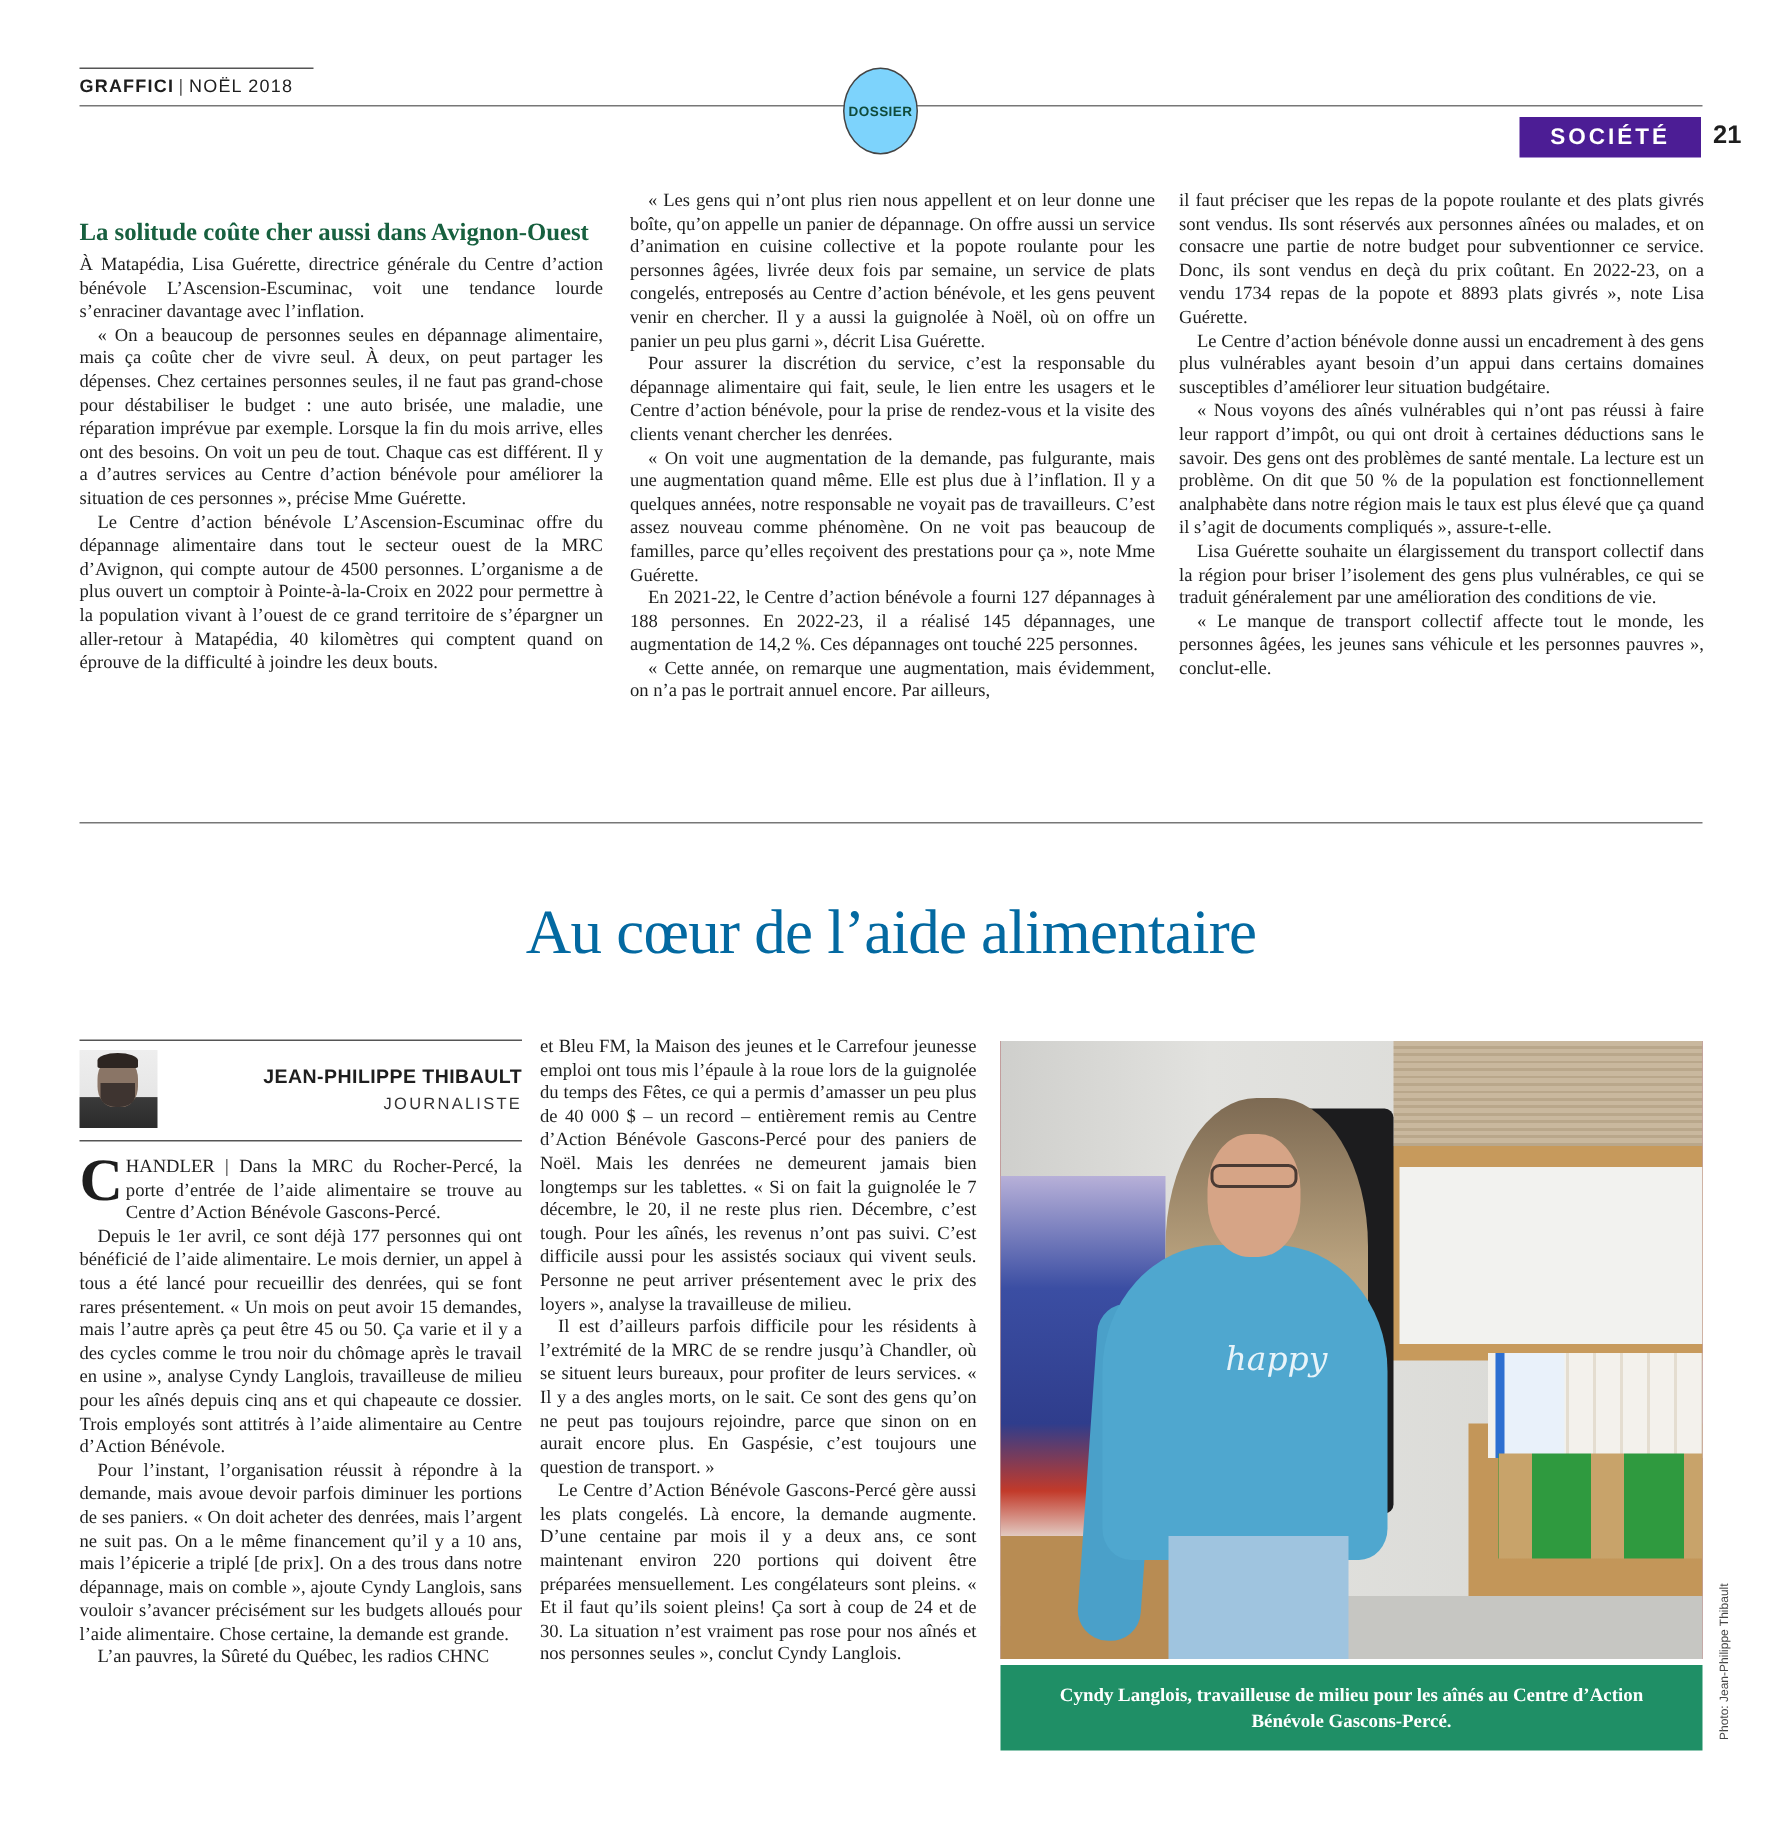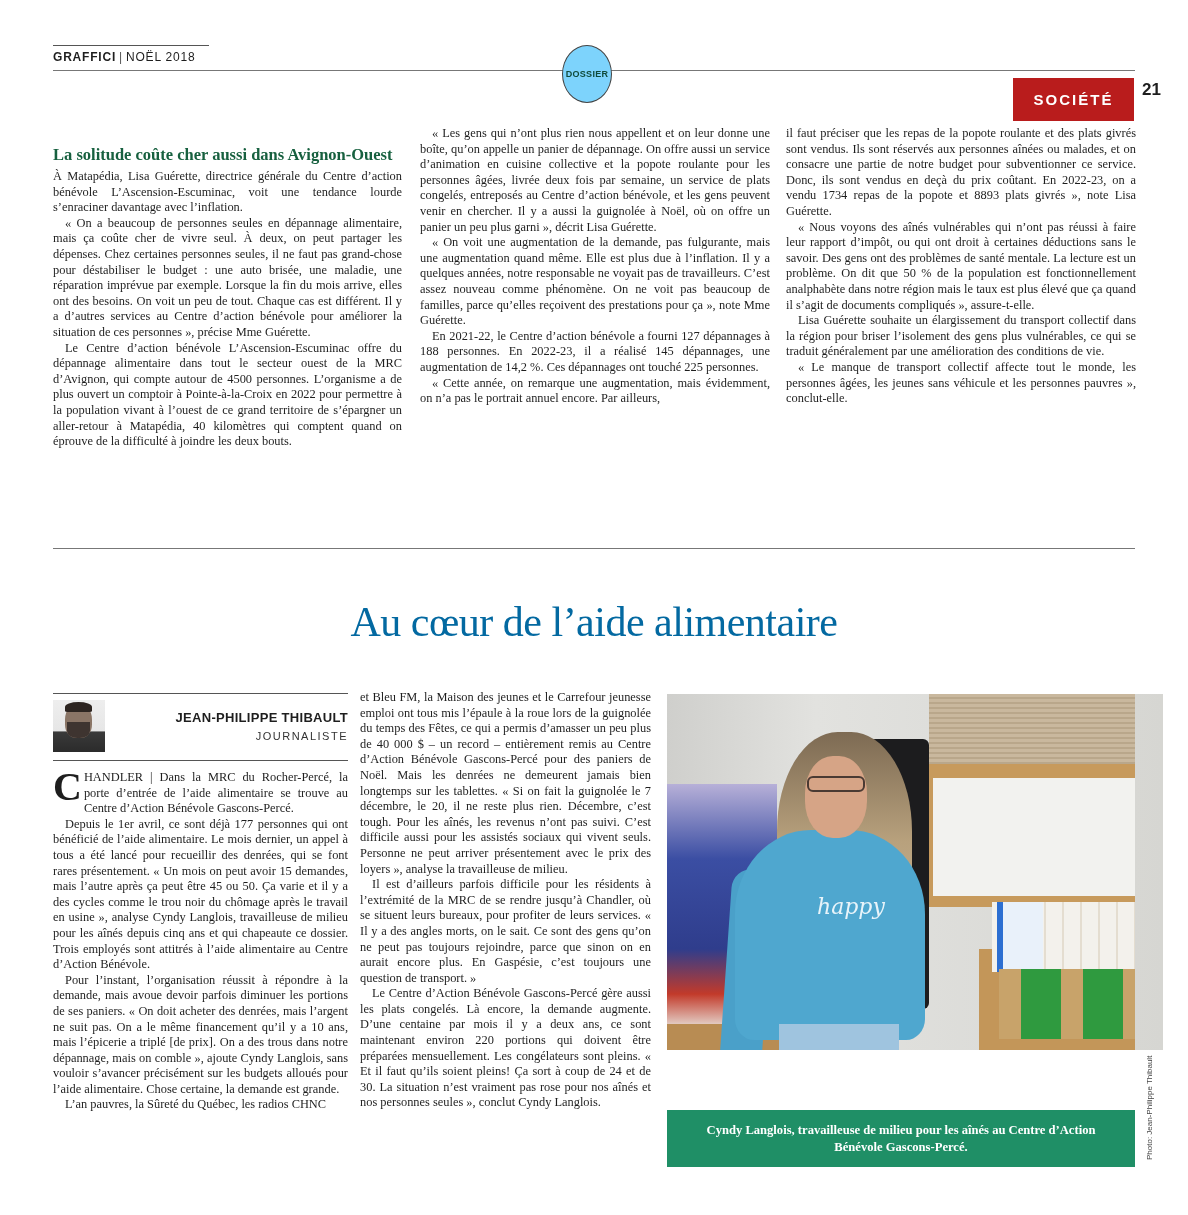"SOCIÉTÉ" .section-tag { background: #b91c1c -> #4c1d95; height: 43px -> 27px }
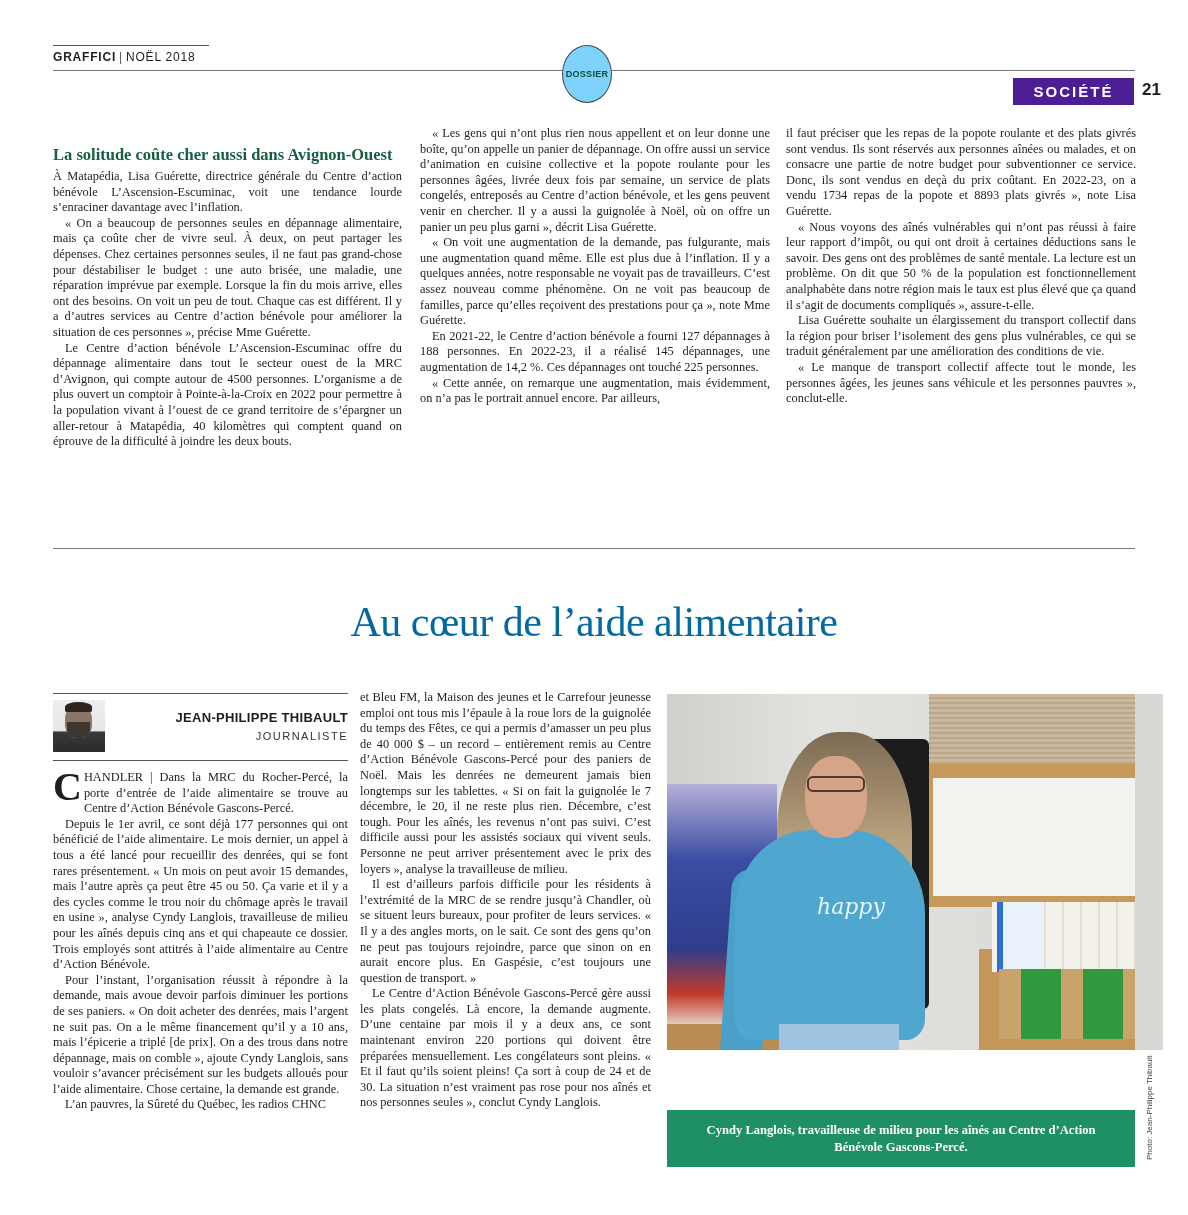"Le Centre d’action bénévole donne" p { html: none -> <p>Le Centre d’action bénévole donne aussi un encadrement à des gens plus vulnérables ayant besoin d’un appui dans certains domaines susceptibles d’améliorer leur situation budgétaire.</p> }
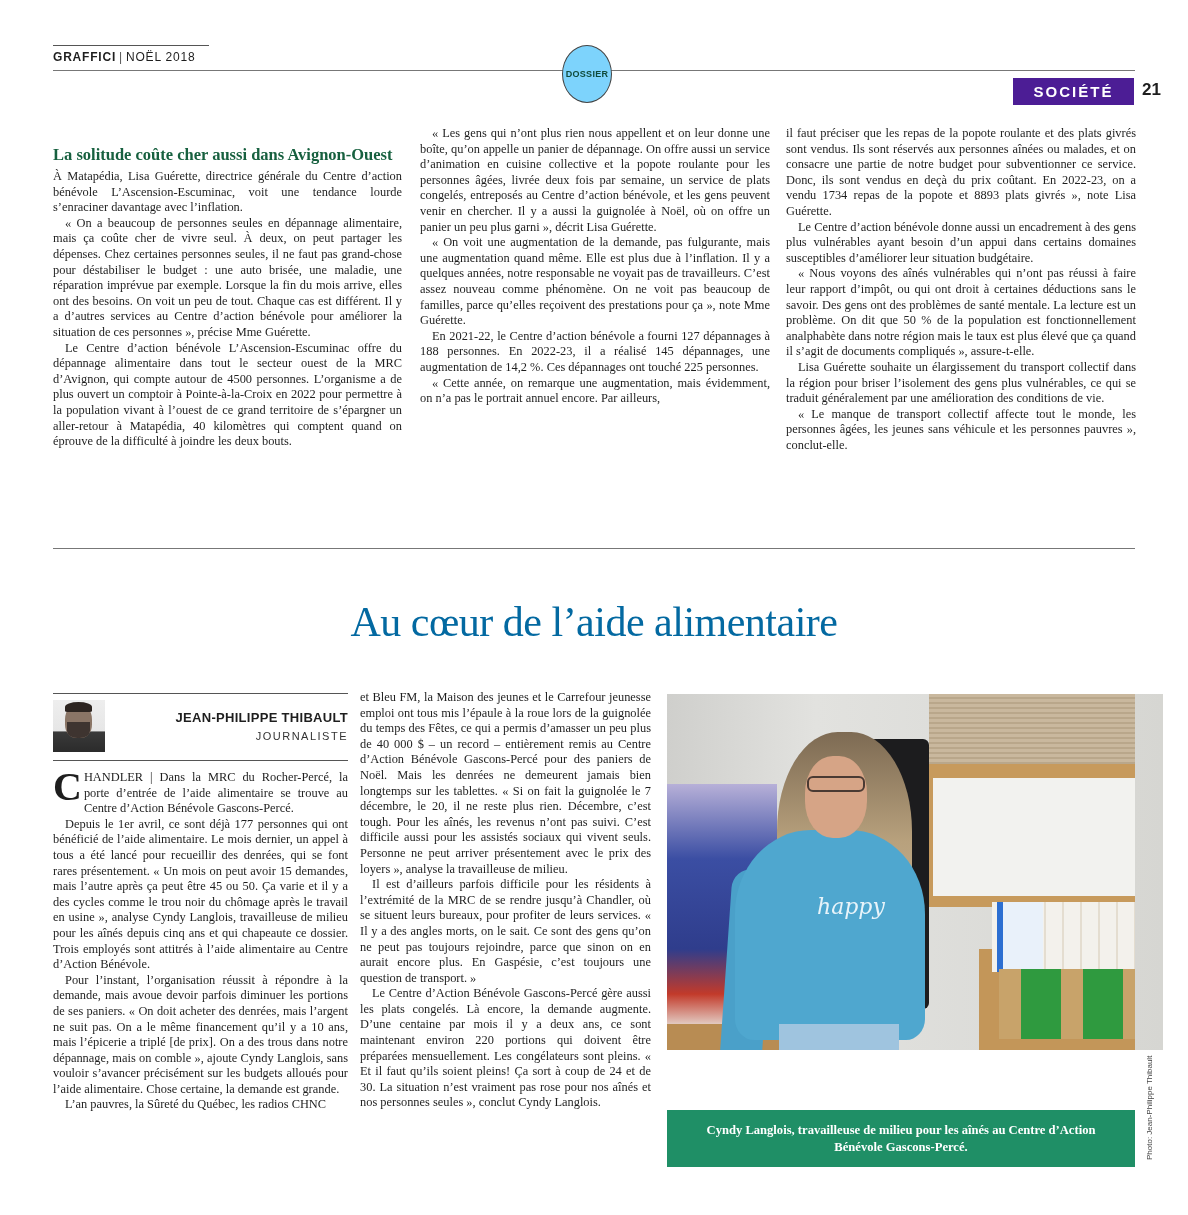"Pour assurer la discrétion du" p { html: none -> <p>Pour assurer la discrétion du service, c’est la responsable du dépannage alimentaire qui fait, seule, le lien entre les usagers et le Centre d’action bénévole, pour la prise de rendez-vous et la visite des clients venant chercher les denrées.</p> }
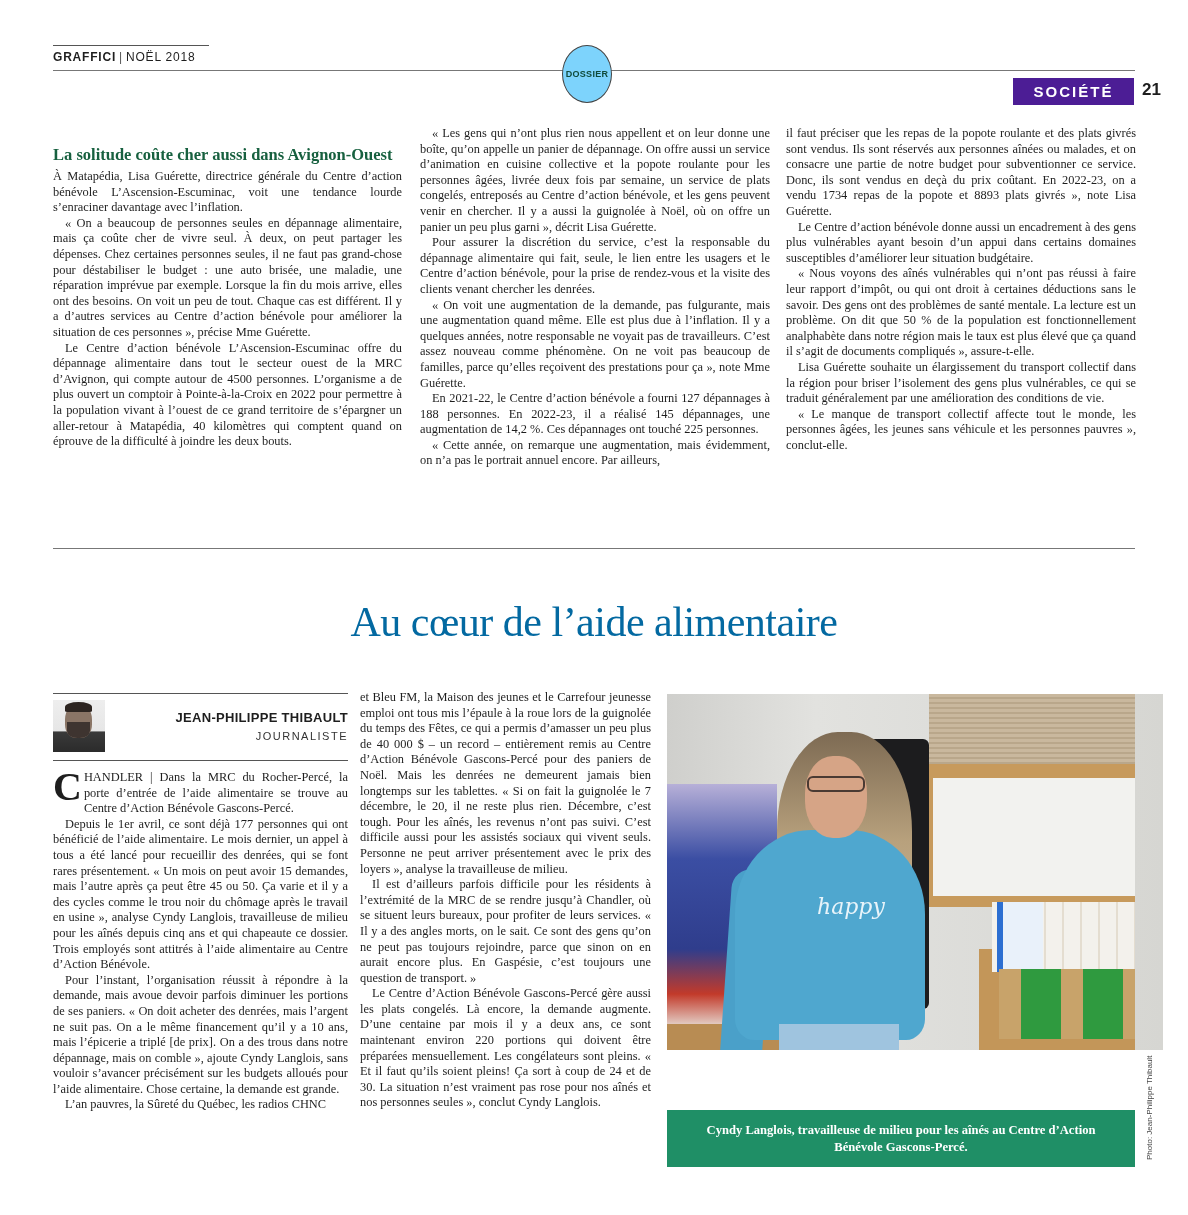"happy" .photo { height: 356px -> 412px; padding-left: 28px -> none }
